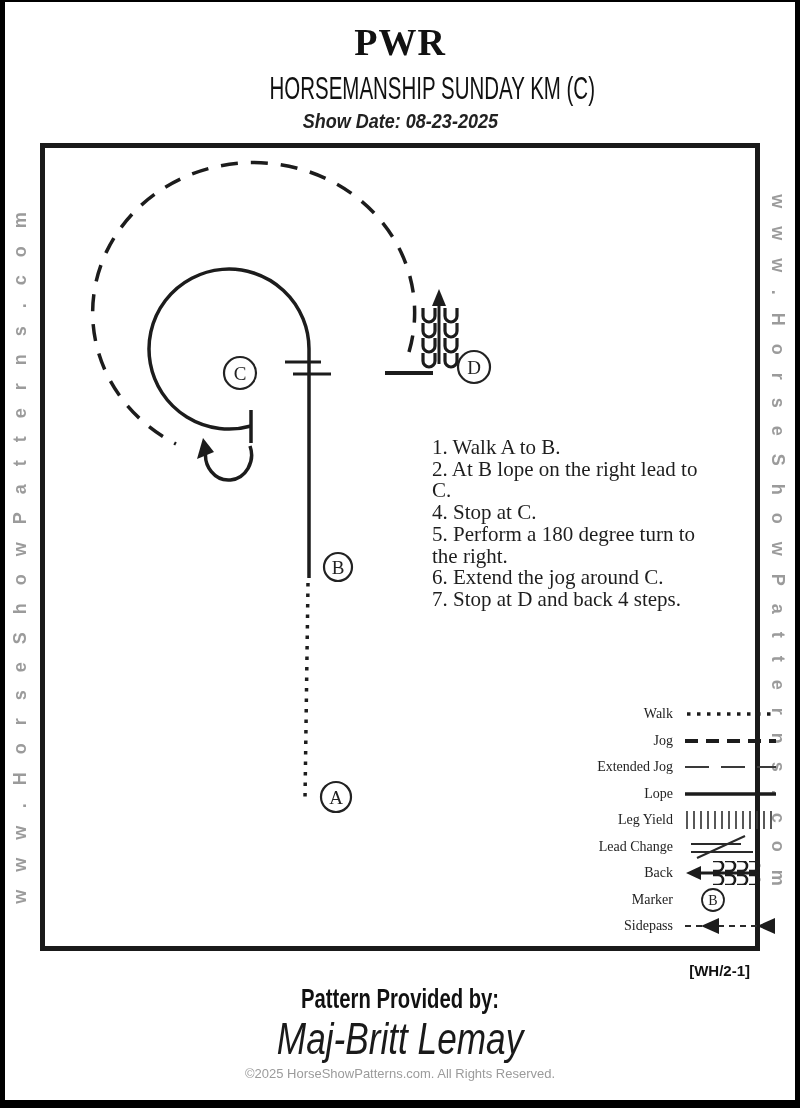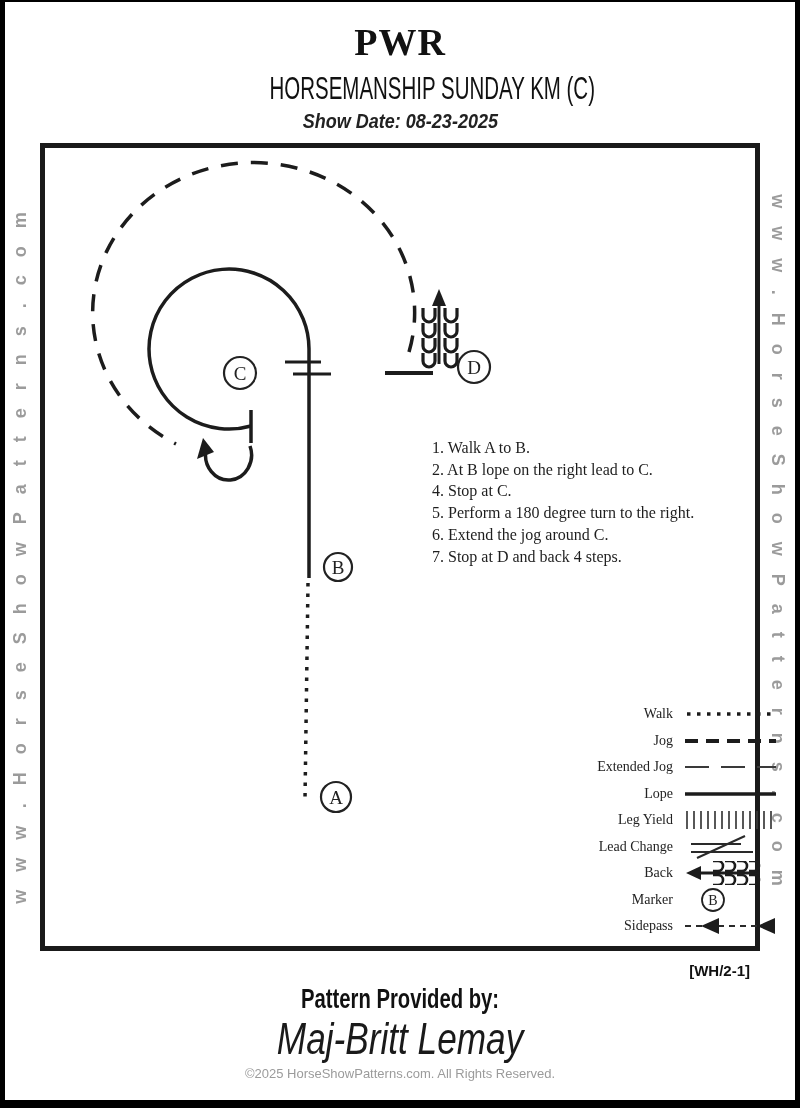"1. Walk A to B." .instructions { font-size: 16px -> 21px }
